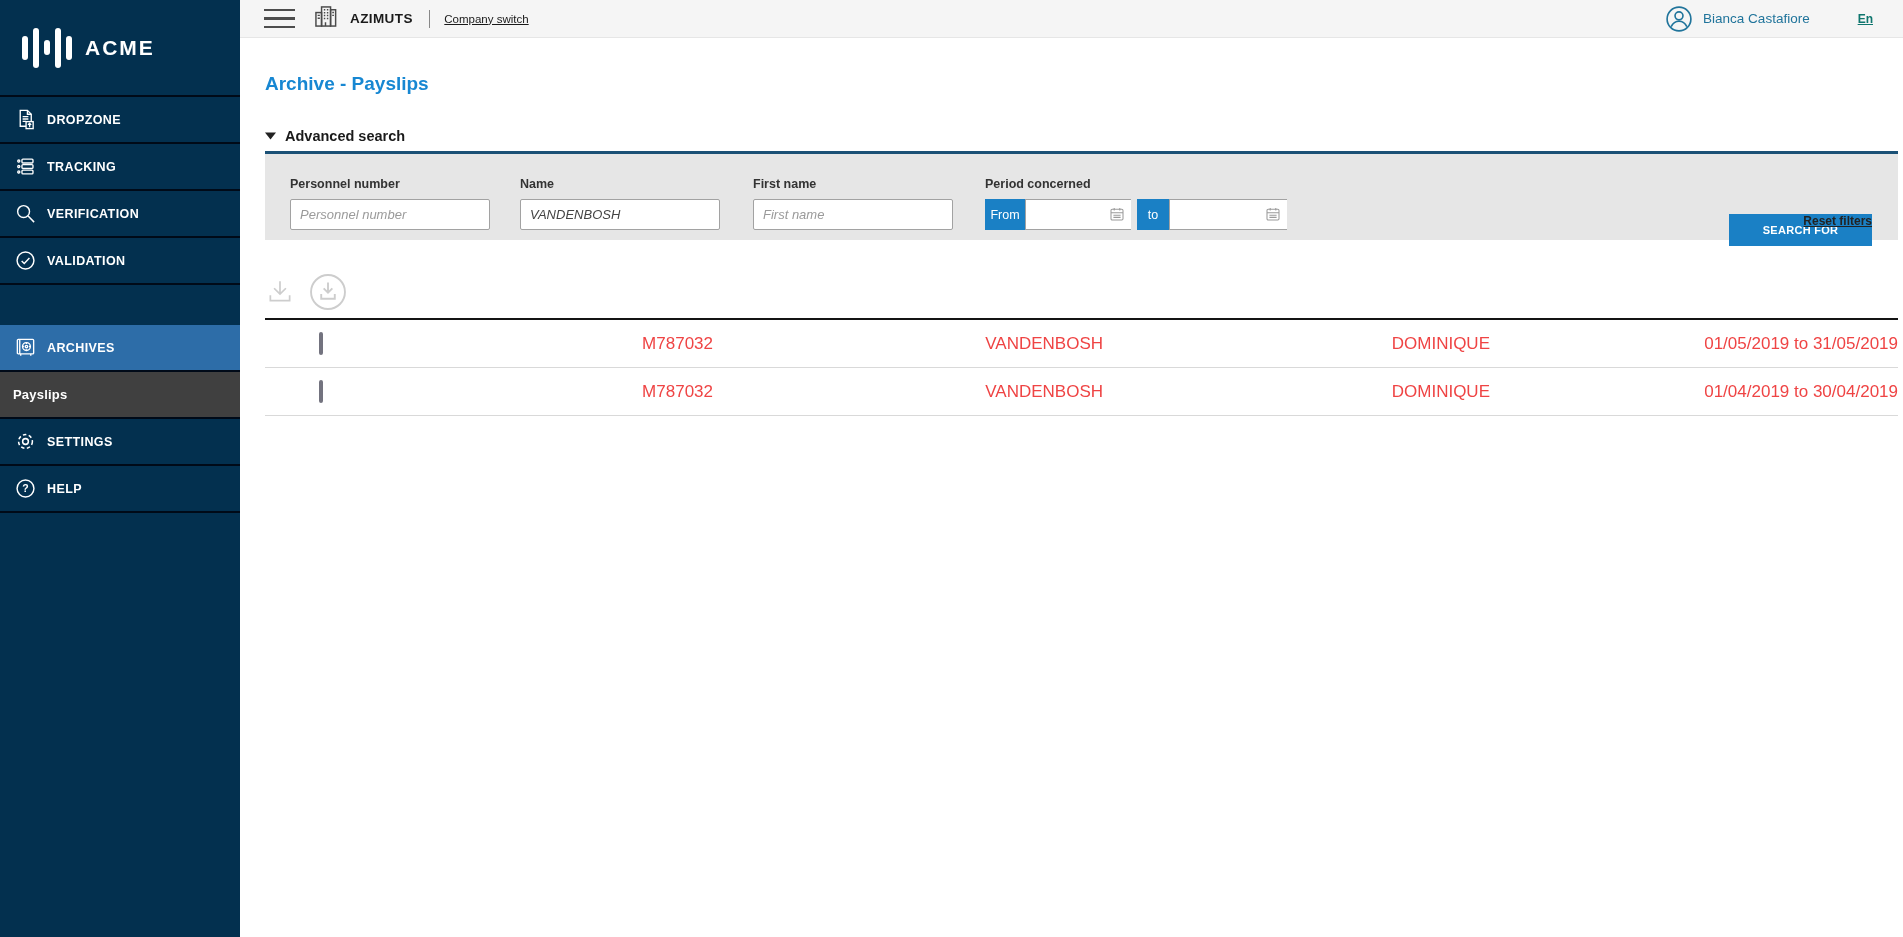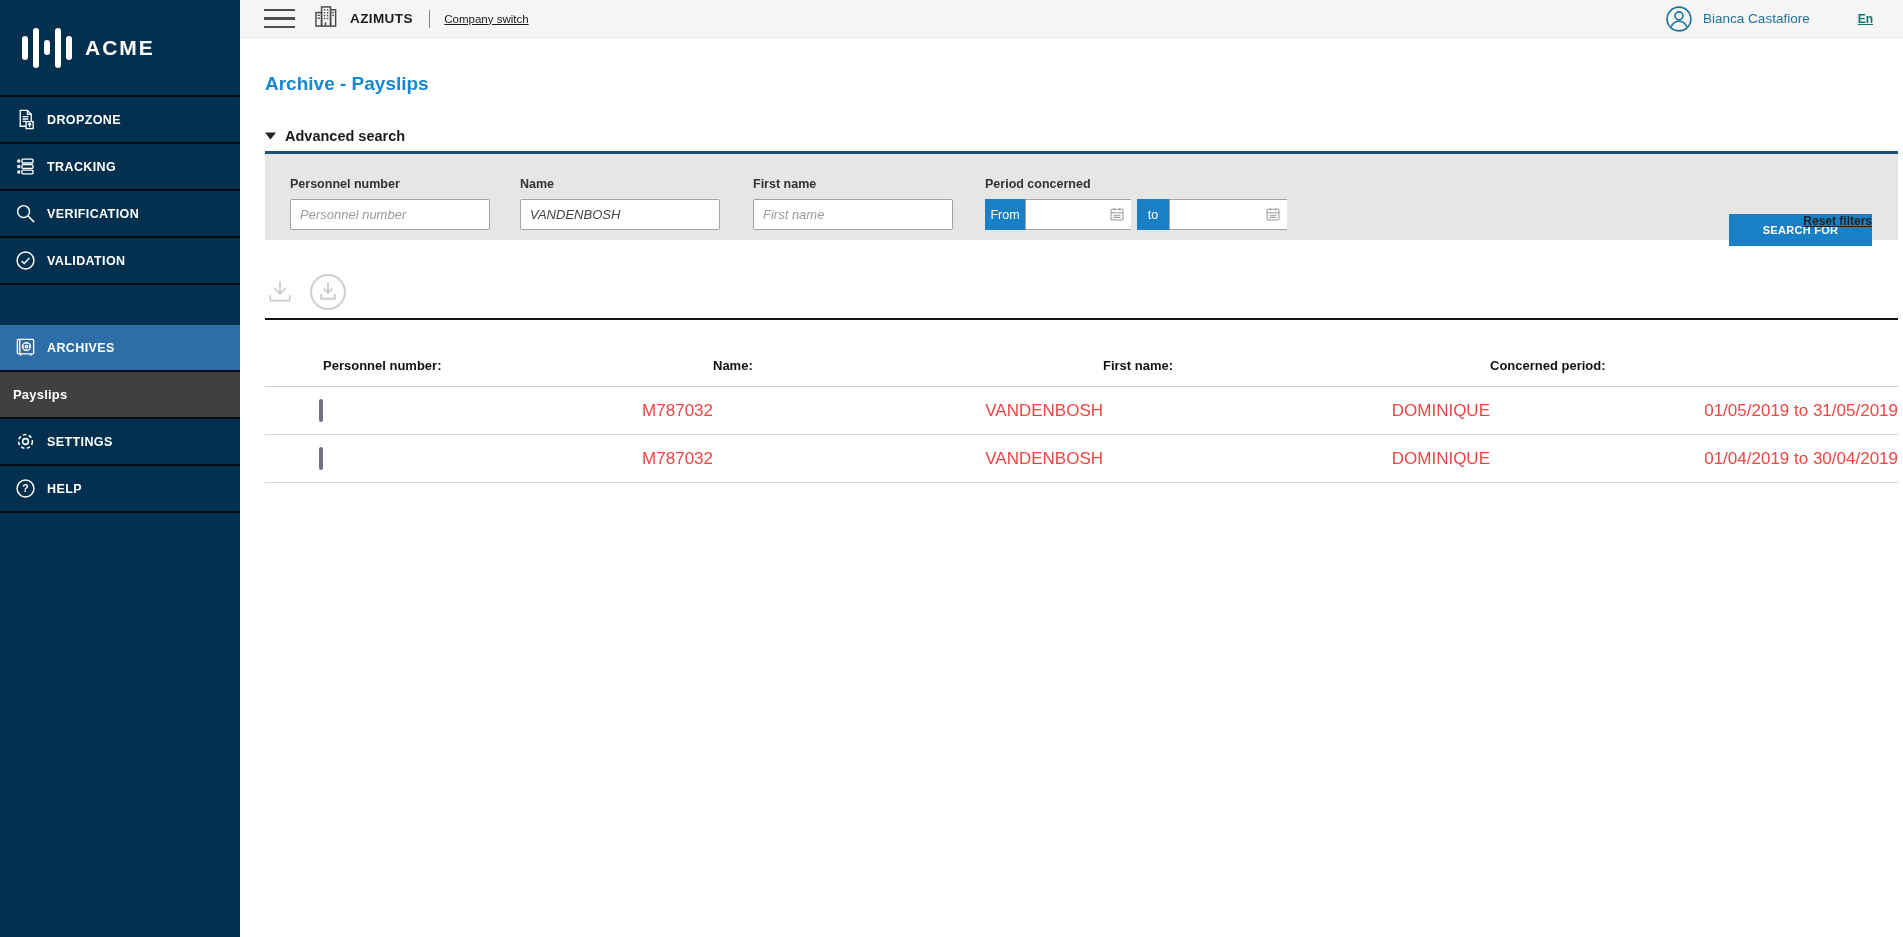"Personnel number:" div.grid-row { html: <div> <span></span> <span>Personnel number:</span> <span>Name:</span> <span>First name:</span> <span>Concerned period:</span> </div> -> none }
